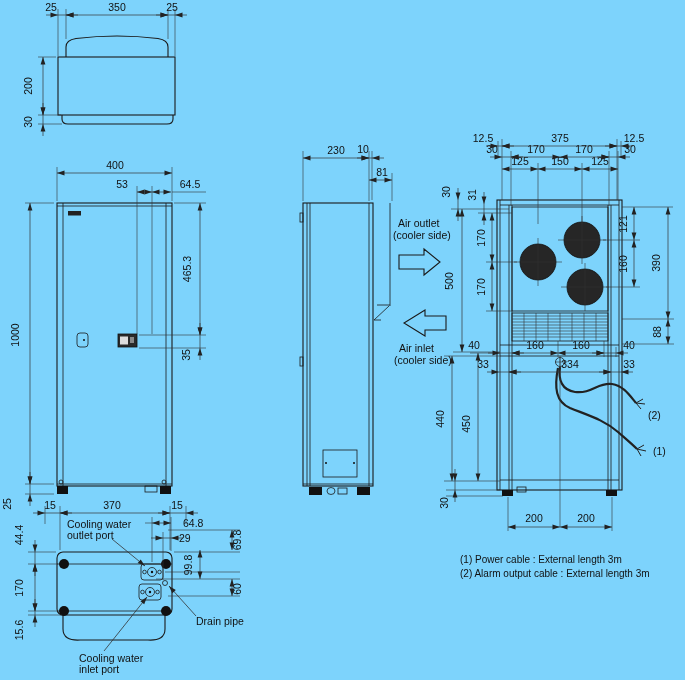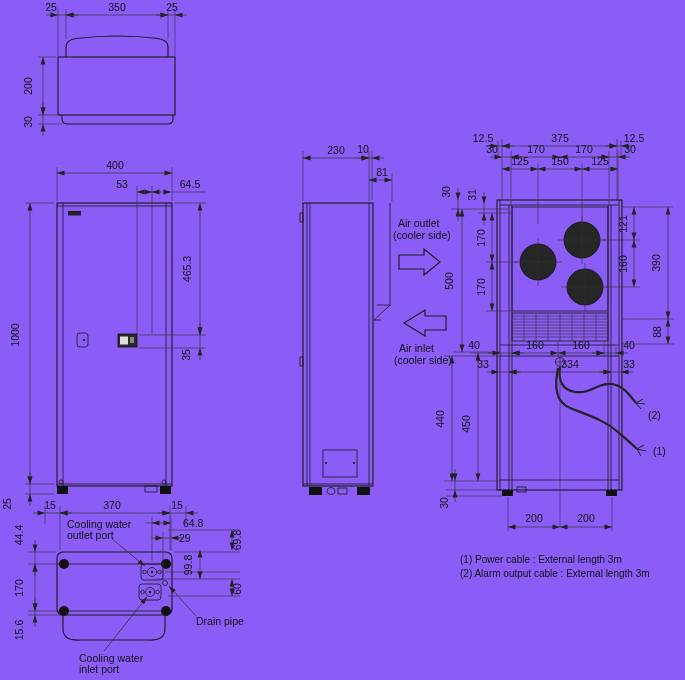"25" .canvas { background: #8b5cf6 -> #7dd3fc }
